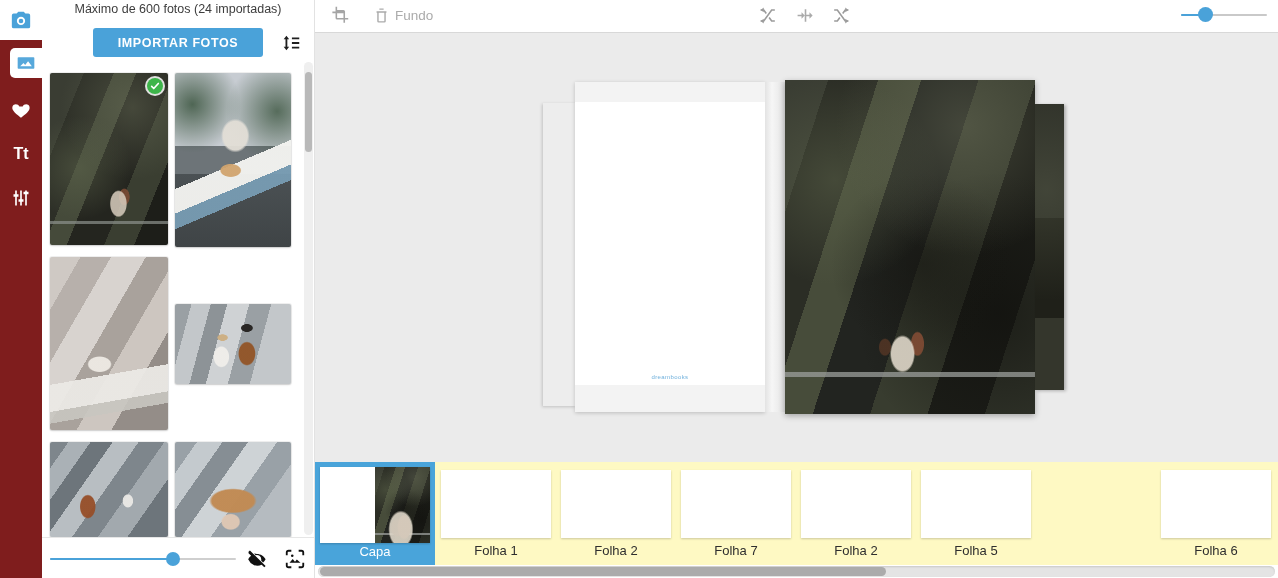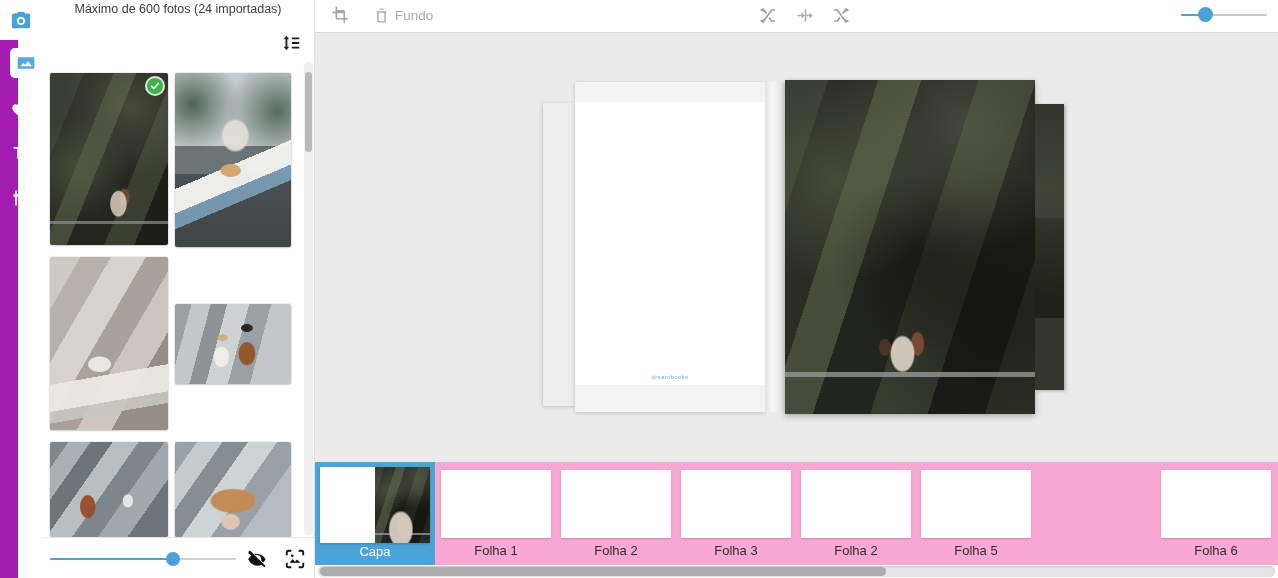"IMPORTAR FOTOS" button.import-btn { html: none -> <button>IMPORTAR FOTOS</button> }
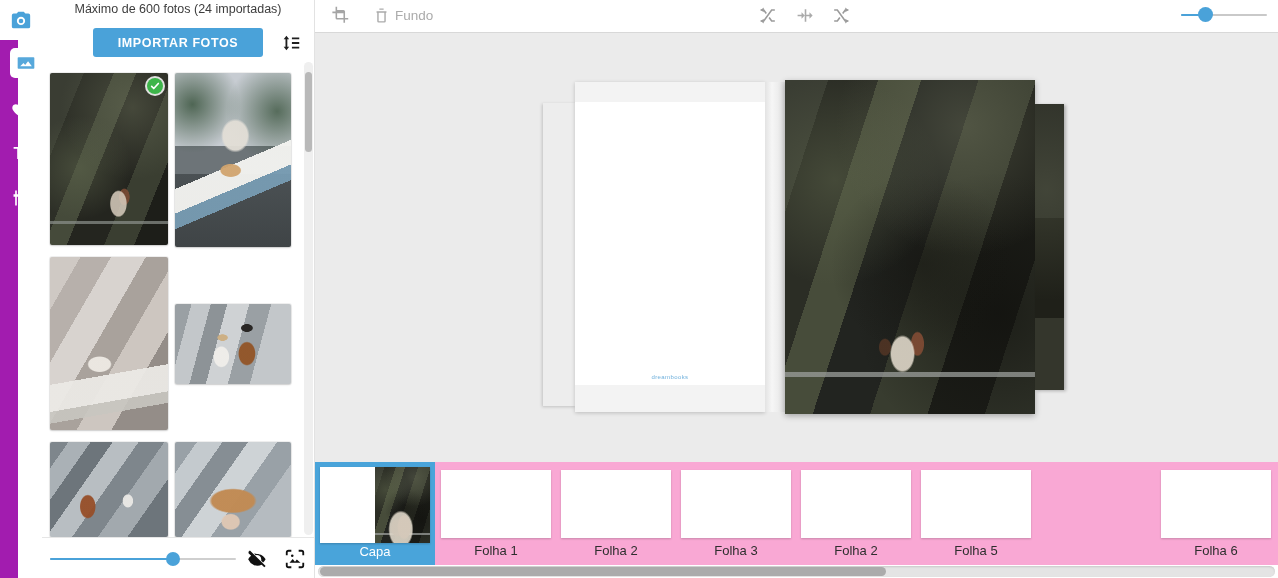"Tt" .rail-col { background: #a21caf -> #7f1d1d; width: 18px -> 42px }
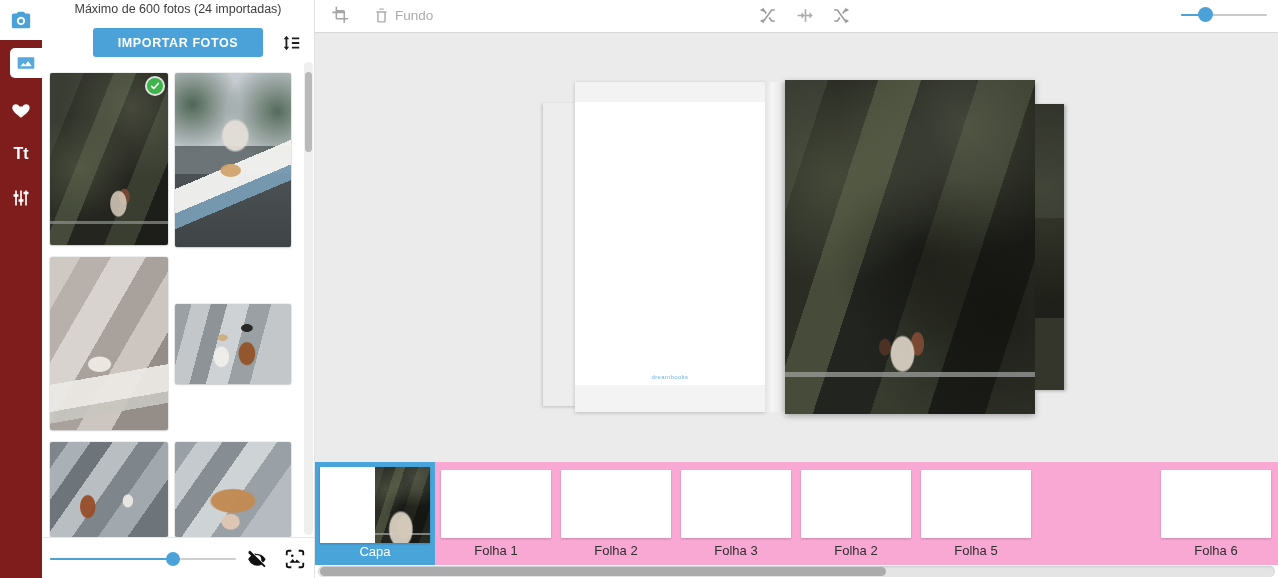"Capa" .filmstrip { background: #f9a8d4 -> #fef9c3 }
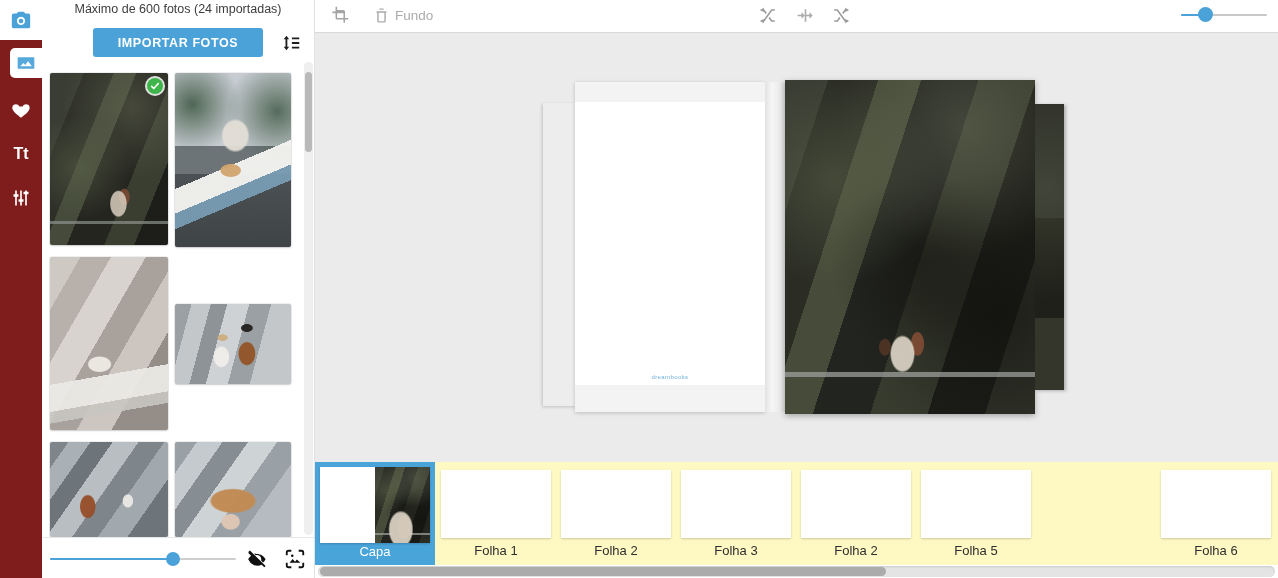"Folha 3" div.page-label { text: 3 -> 7 }
